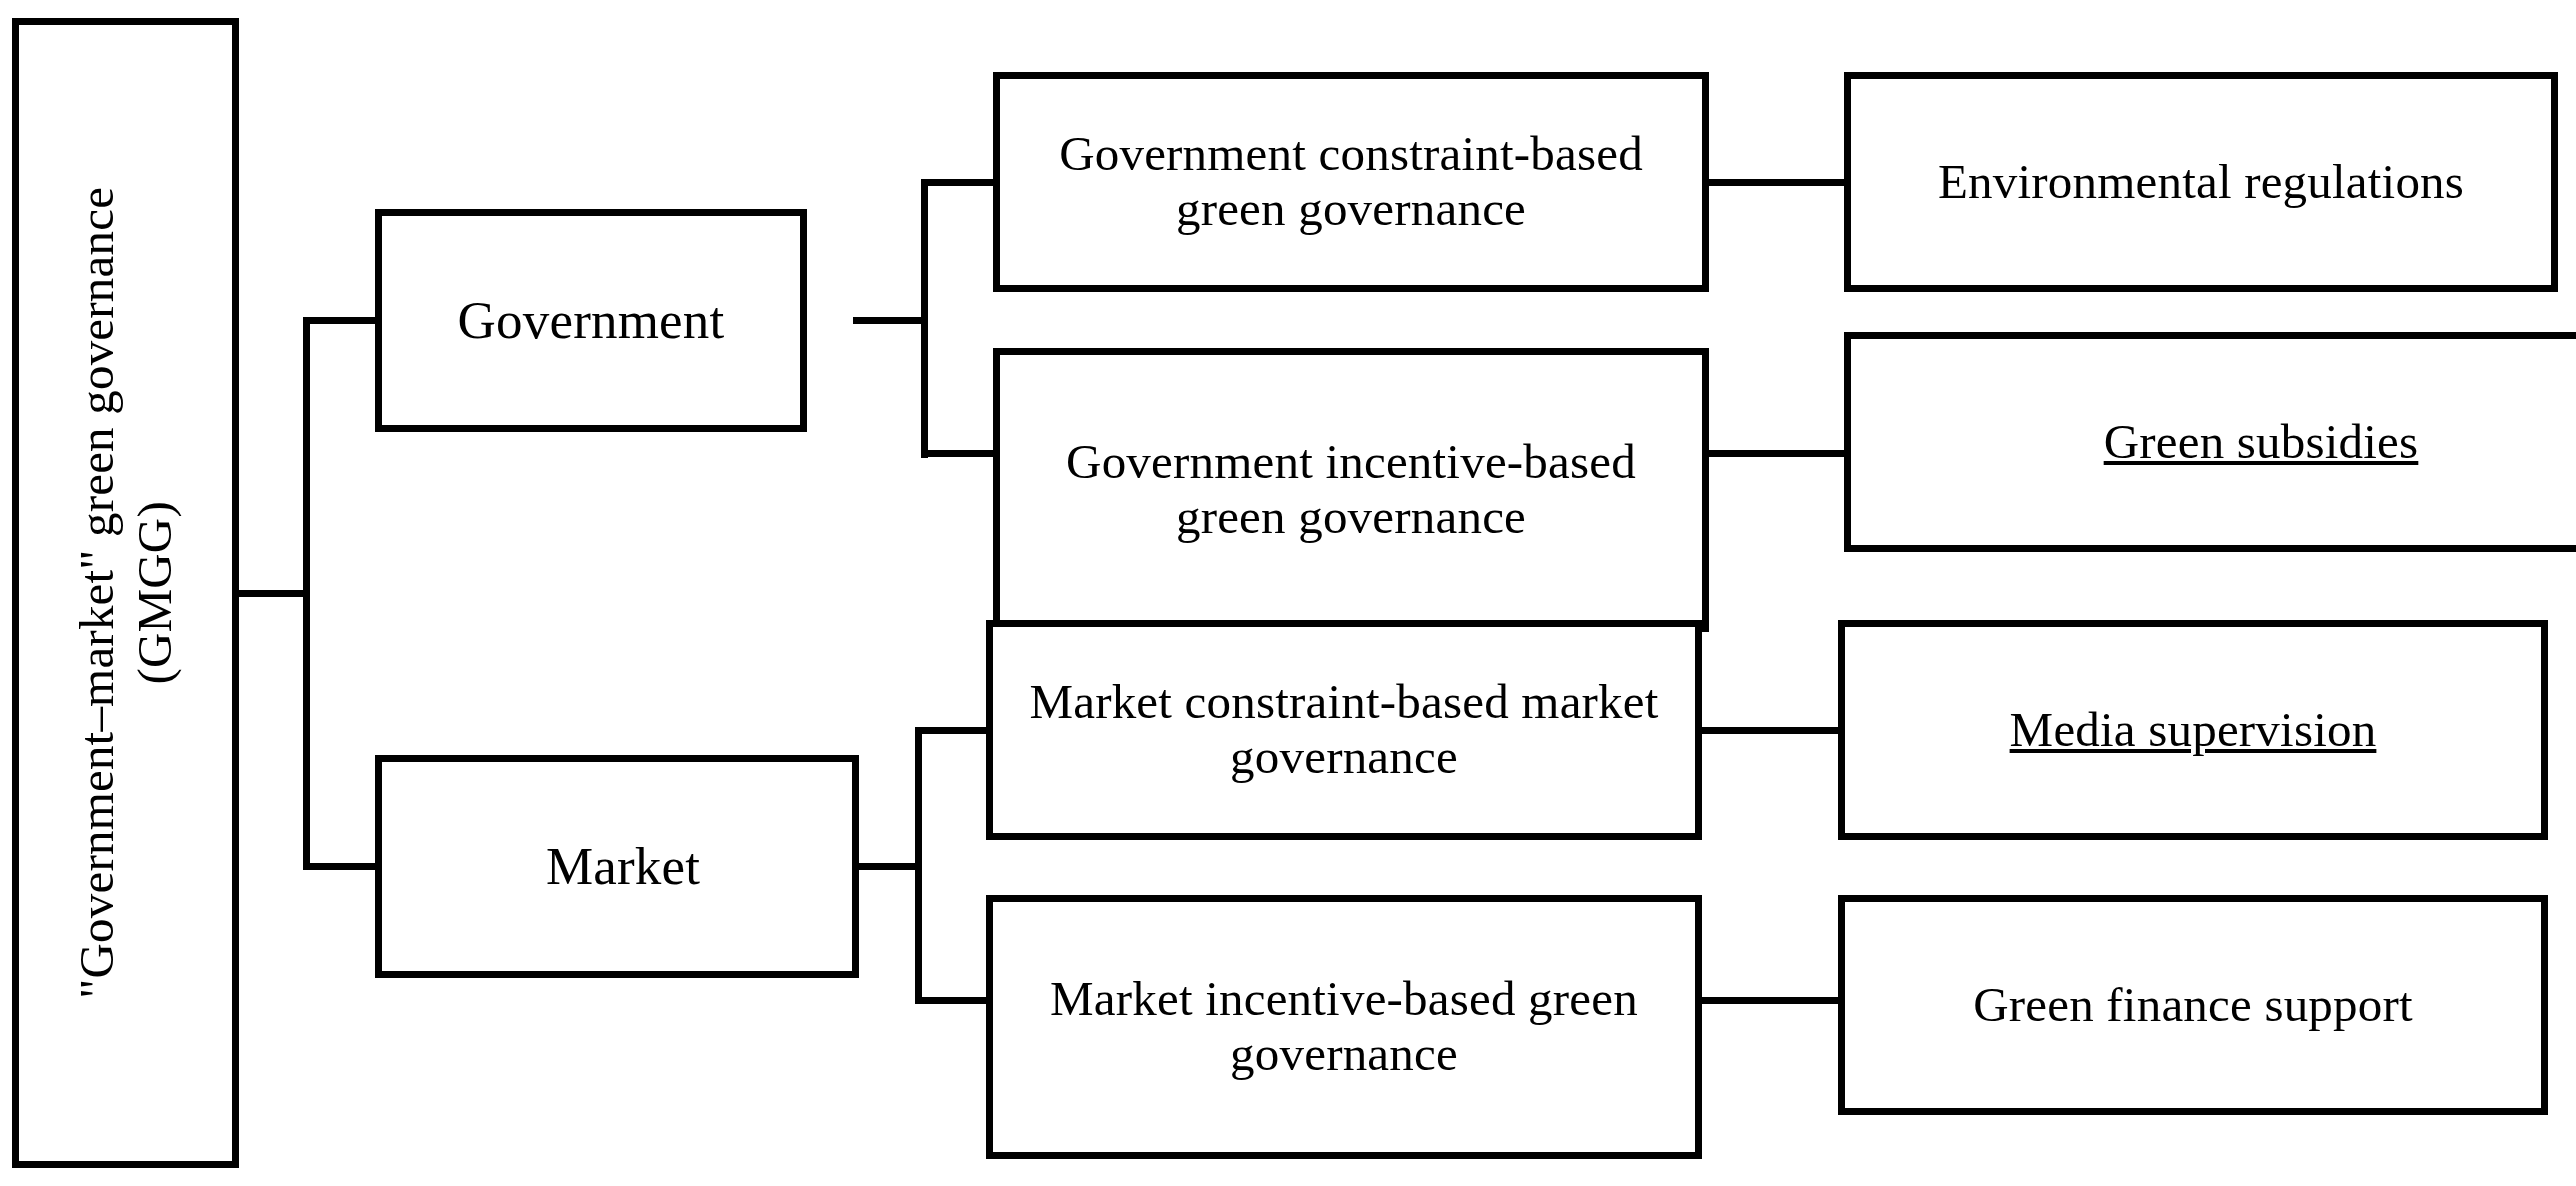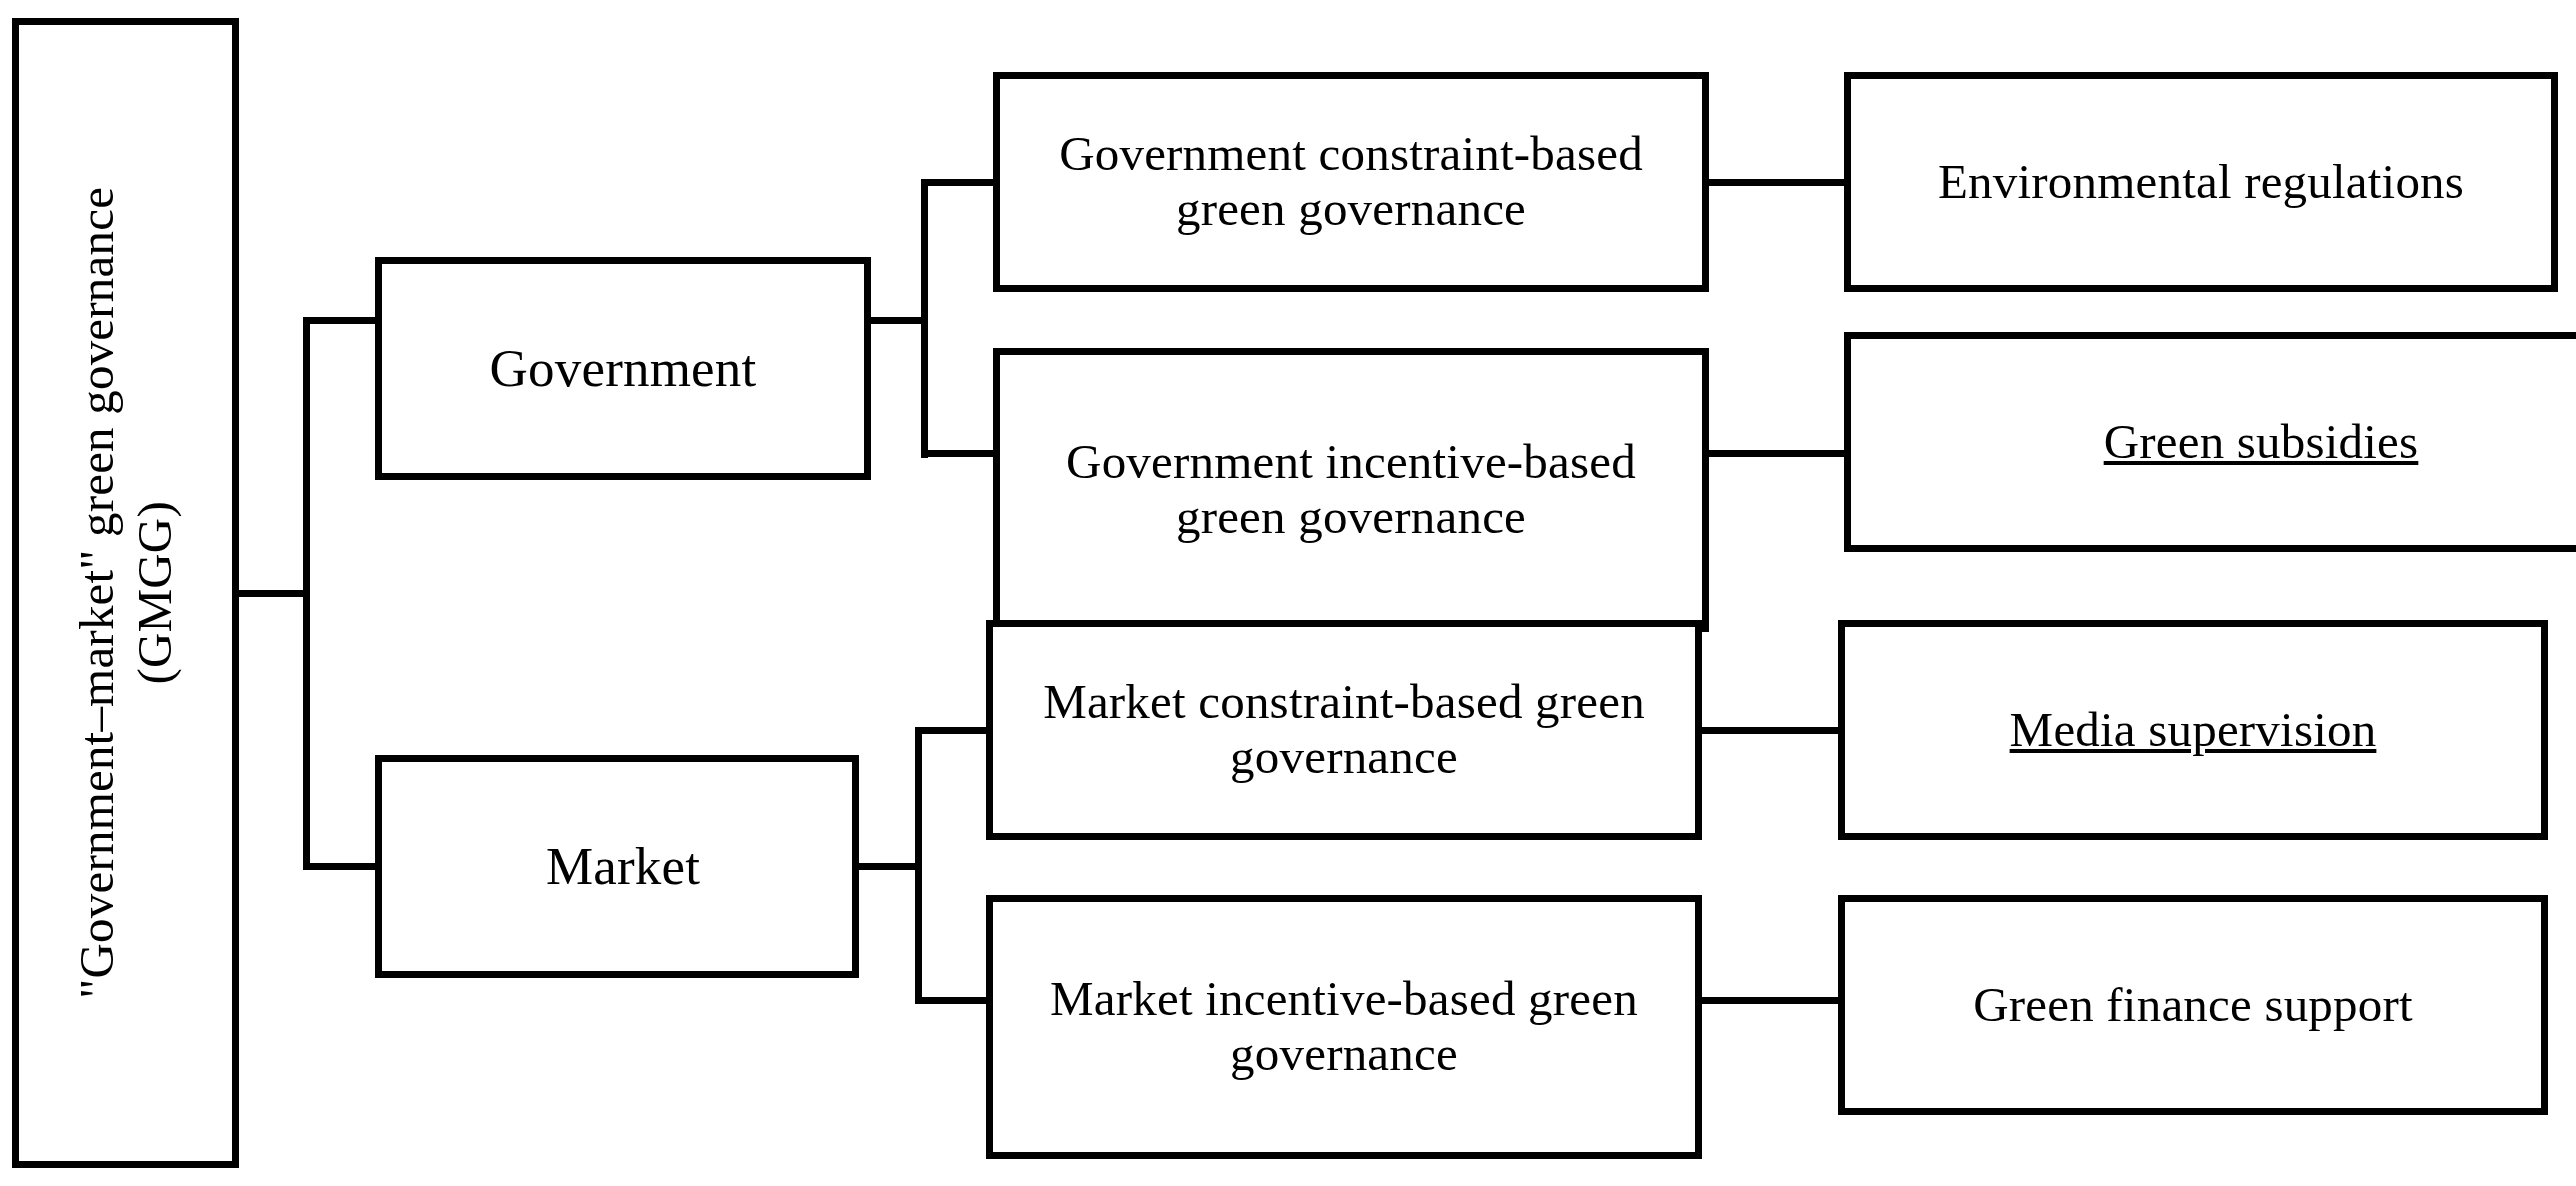"Government" #node-government { margin-top: 48px -> none; width: 496px -> 432px }
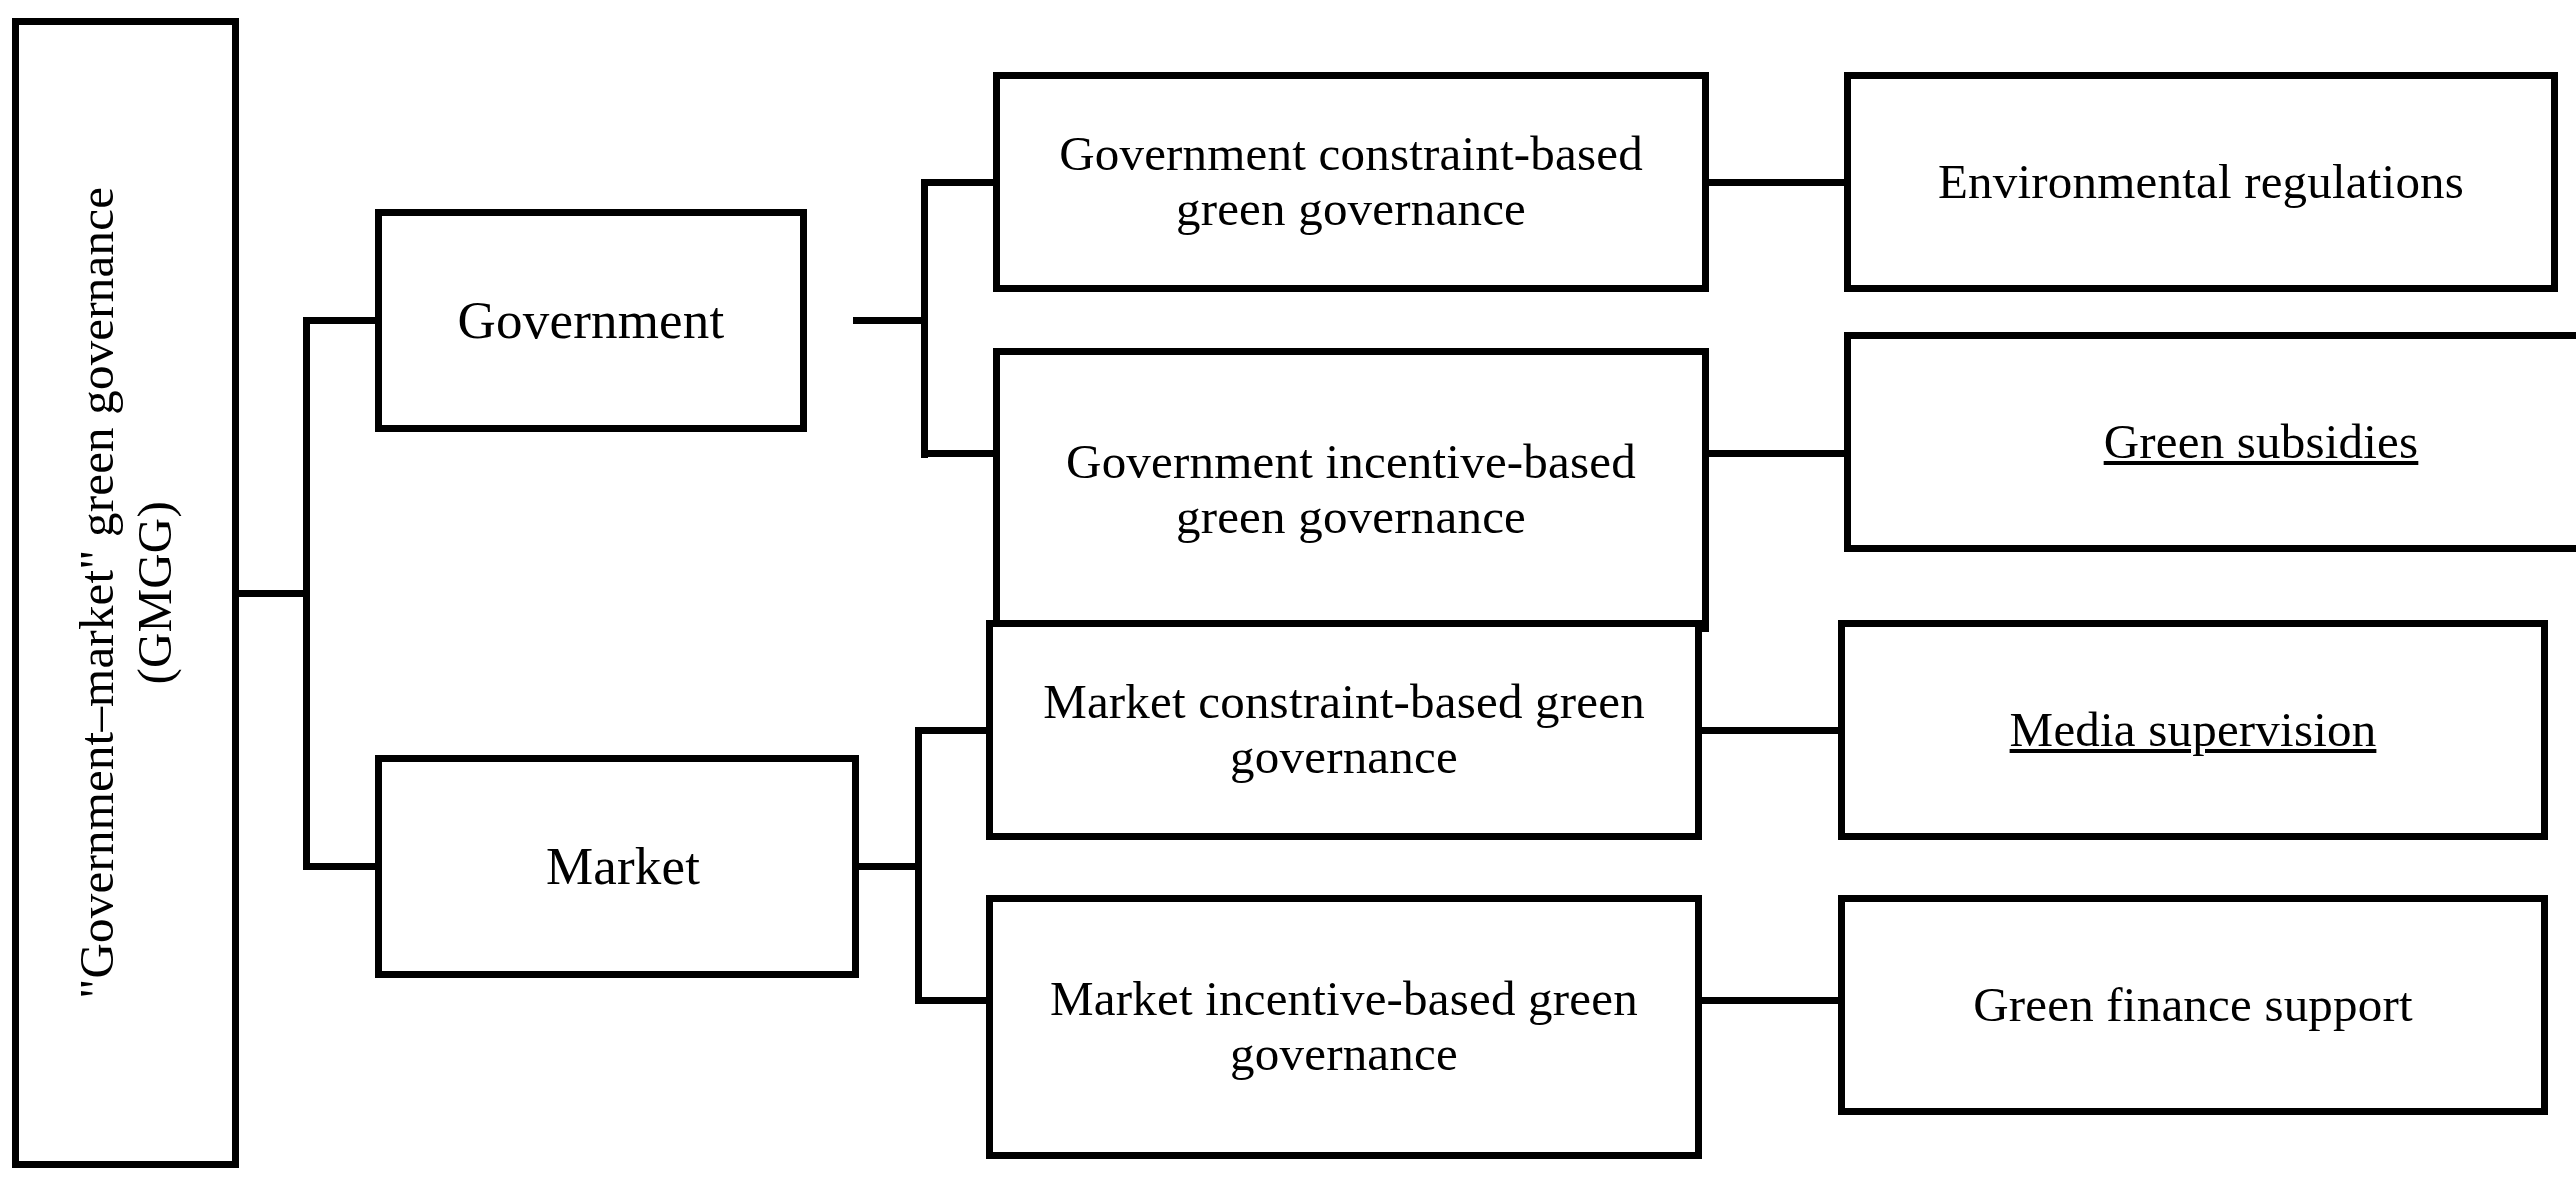"Market constraint-based green governance" span.label { text: green -> market }
